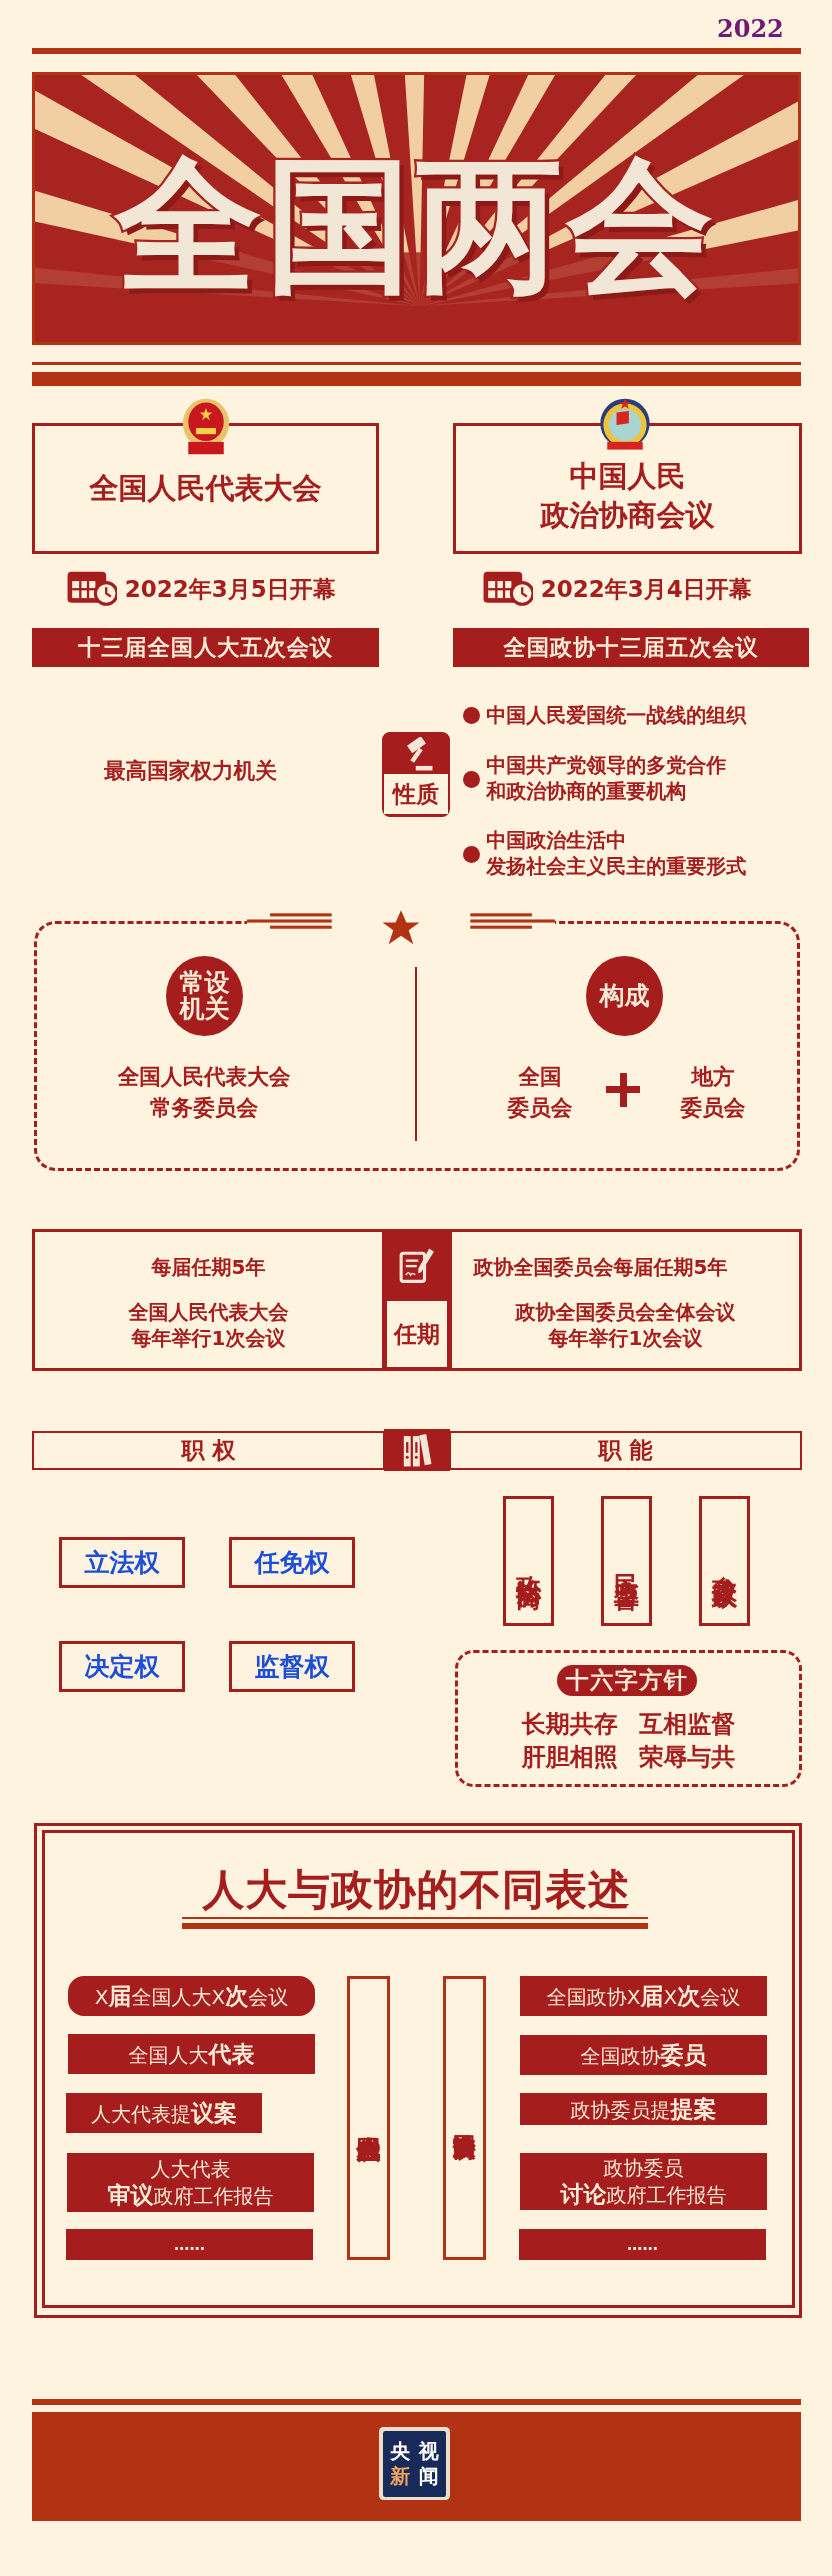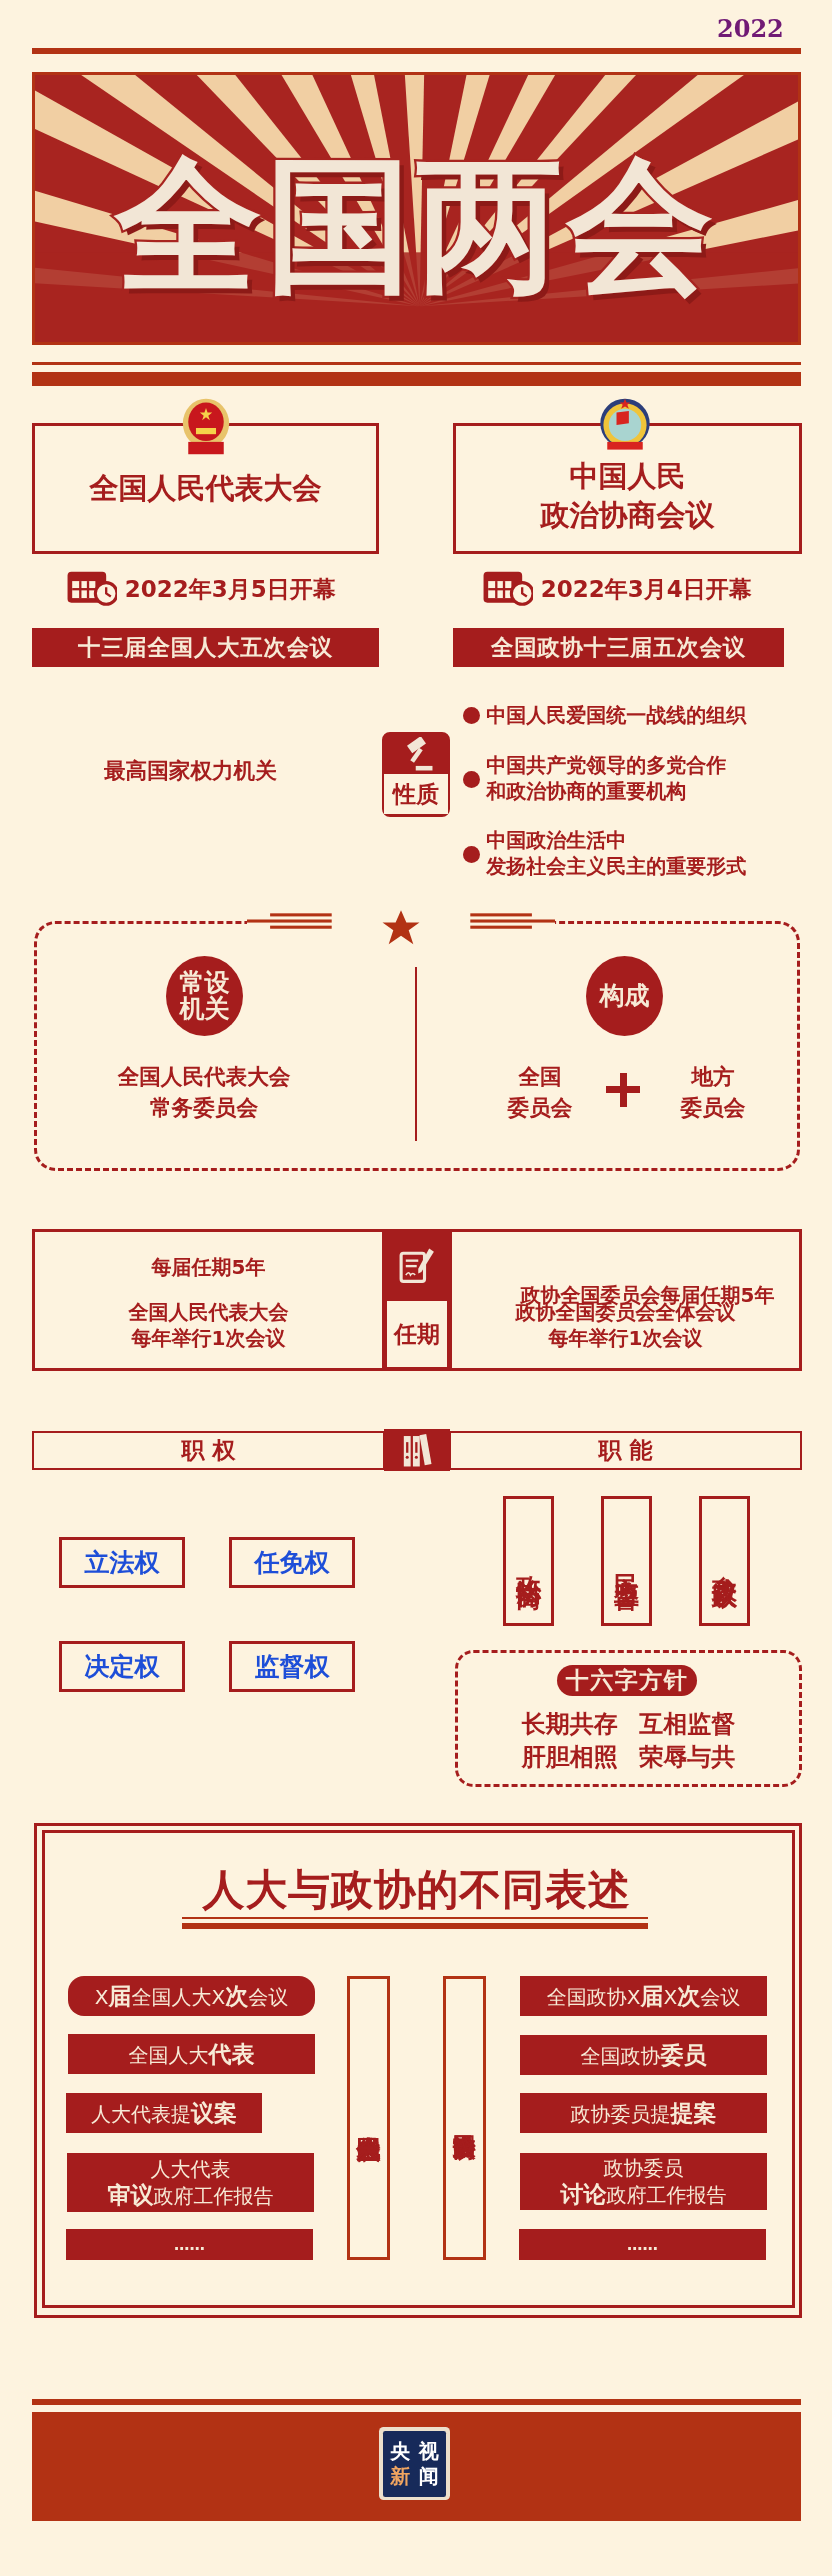"全国政协十三届五次会议" div.abs { width: 331px -> 356px }
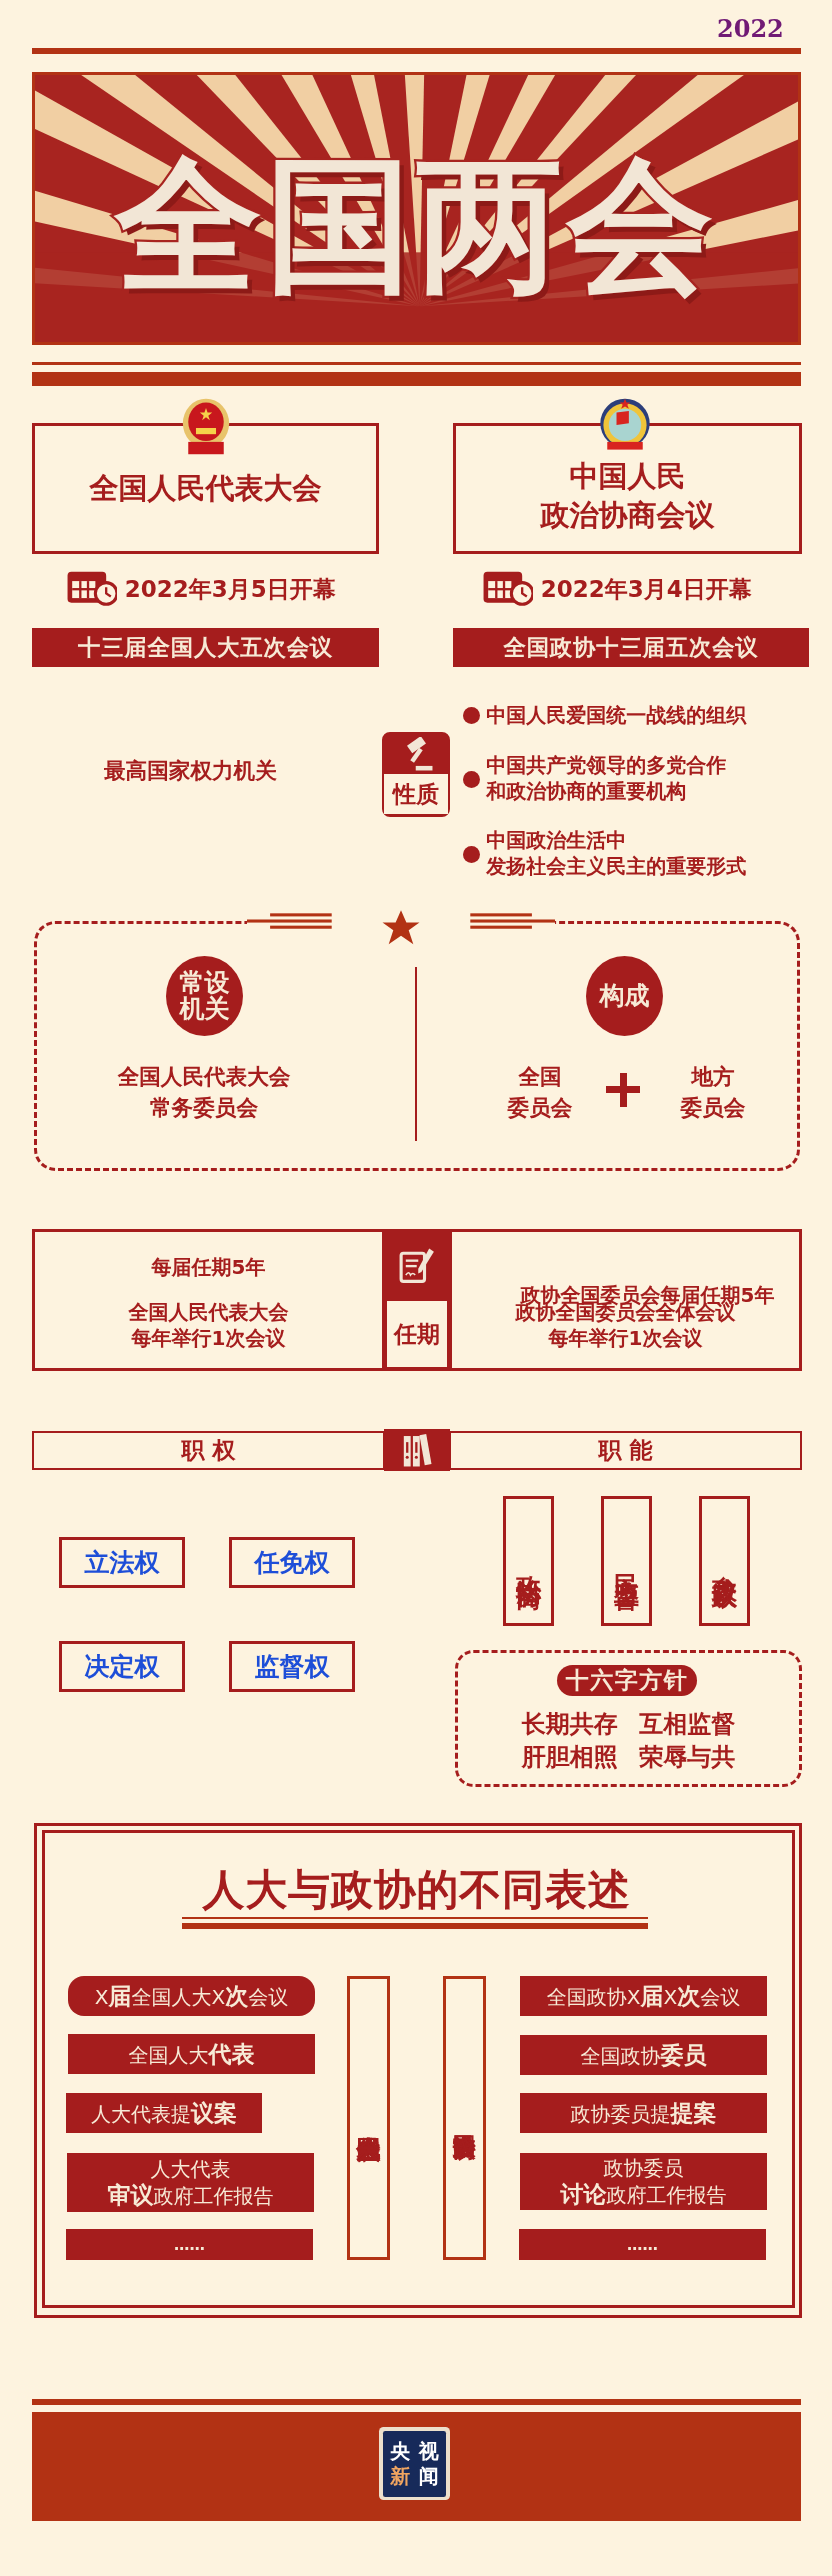"政协全国委员会每届任期5年" div.abs { left: 471px -> 424px; margin-top: 28px -> none }
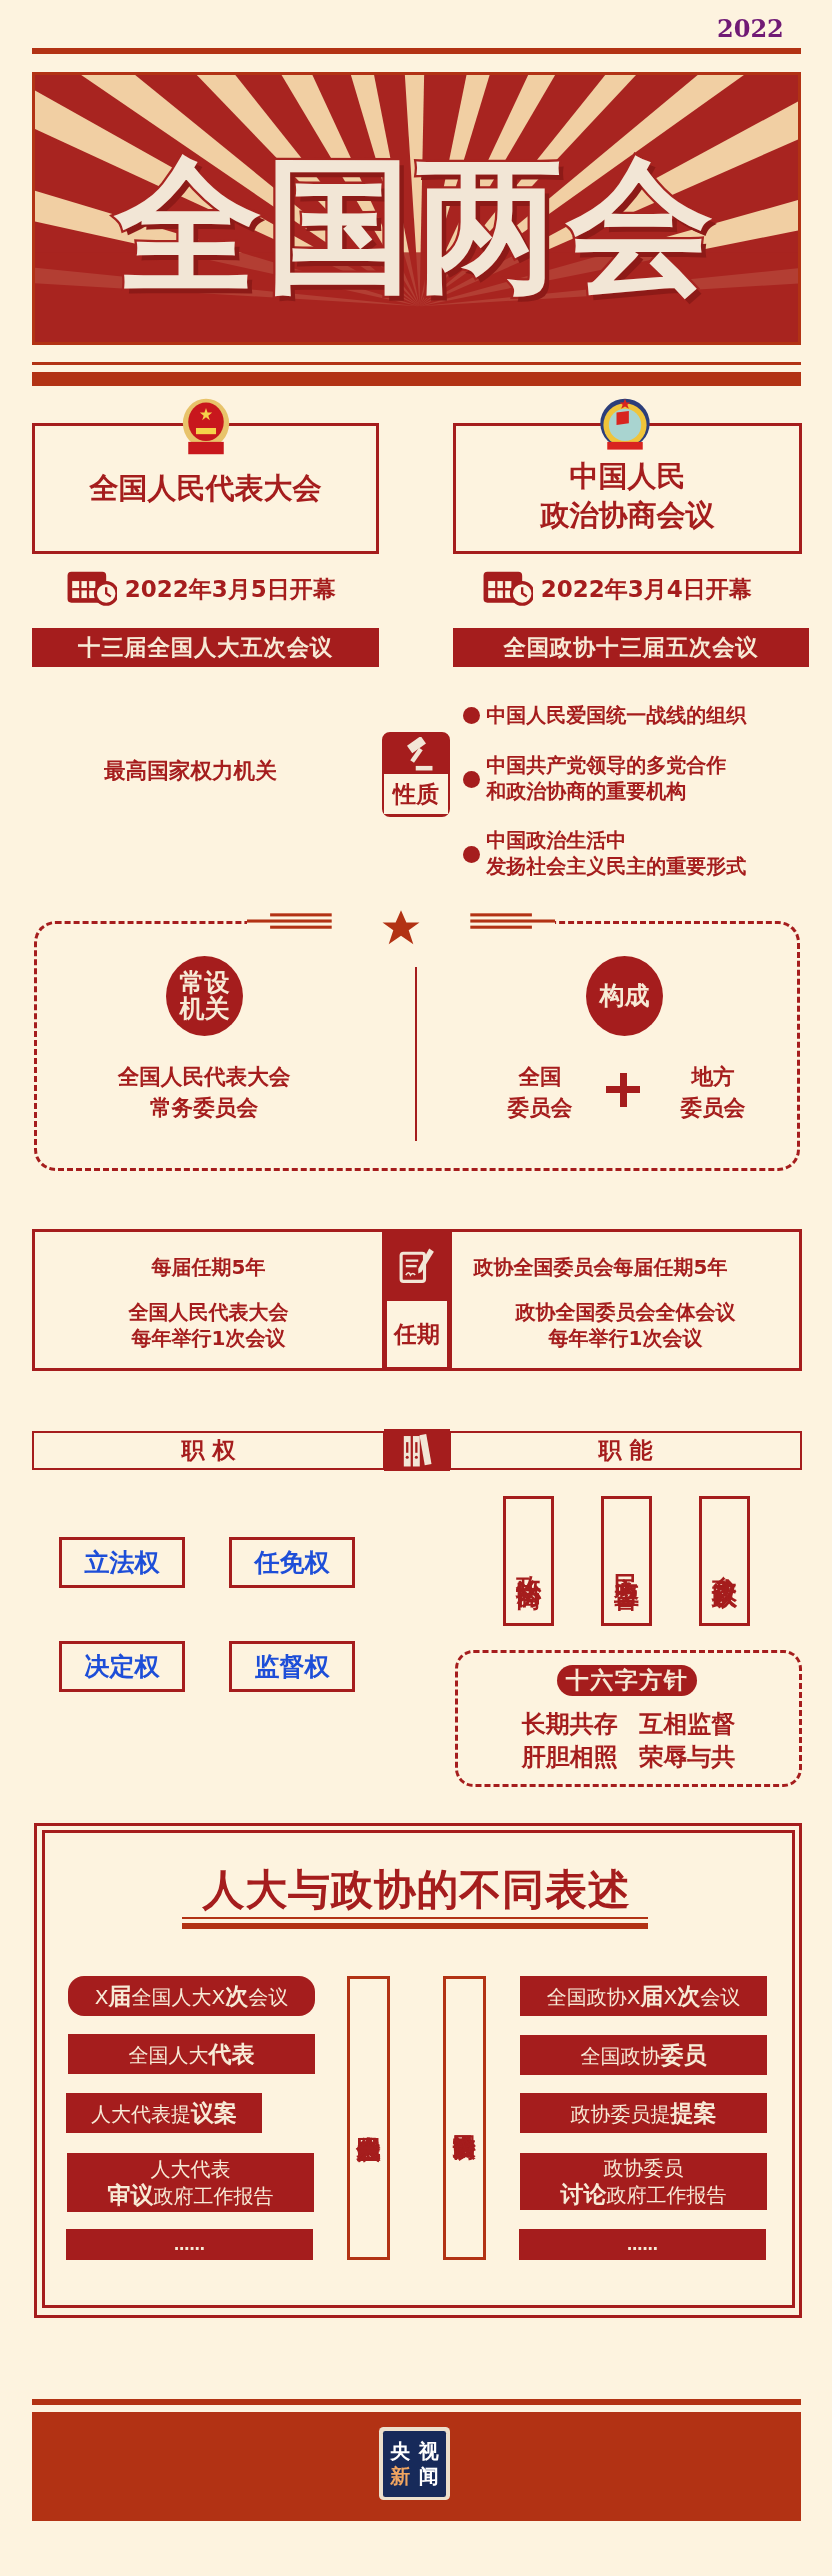"政协委员提提案" div.abs { height: 40px -> 32px }
